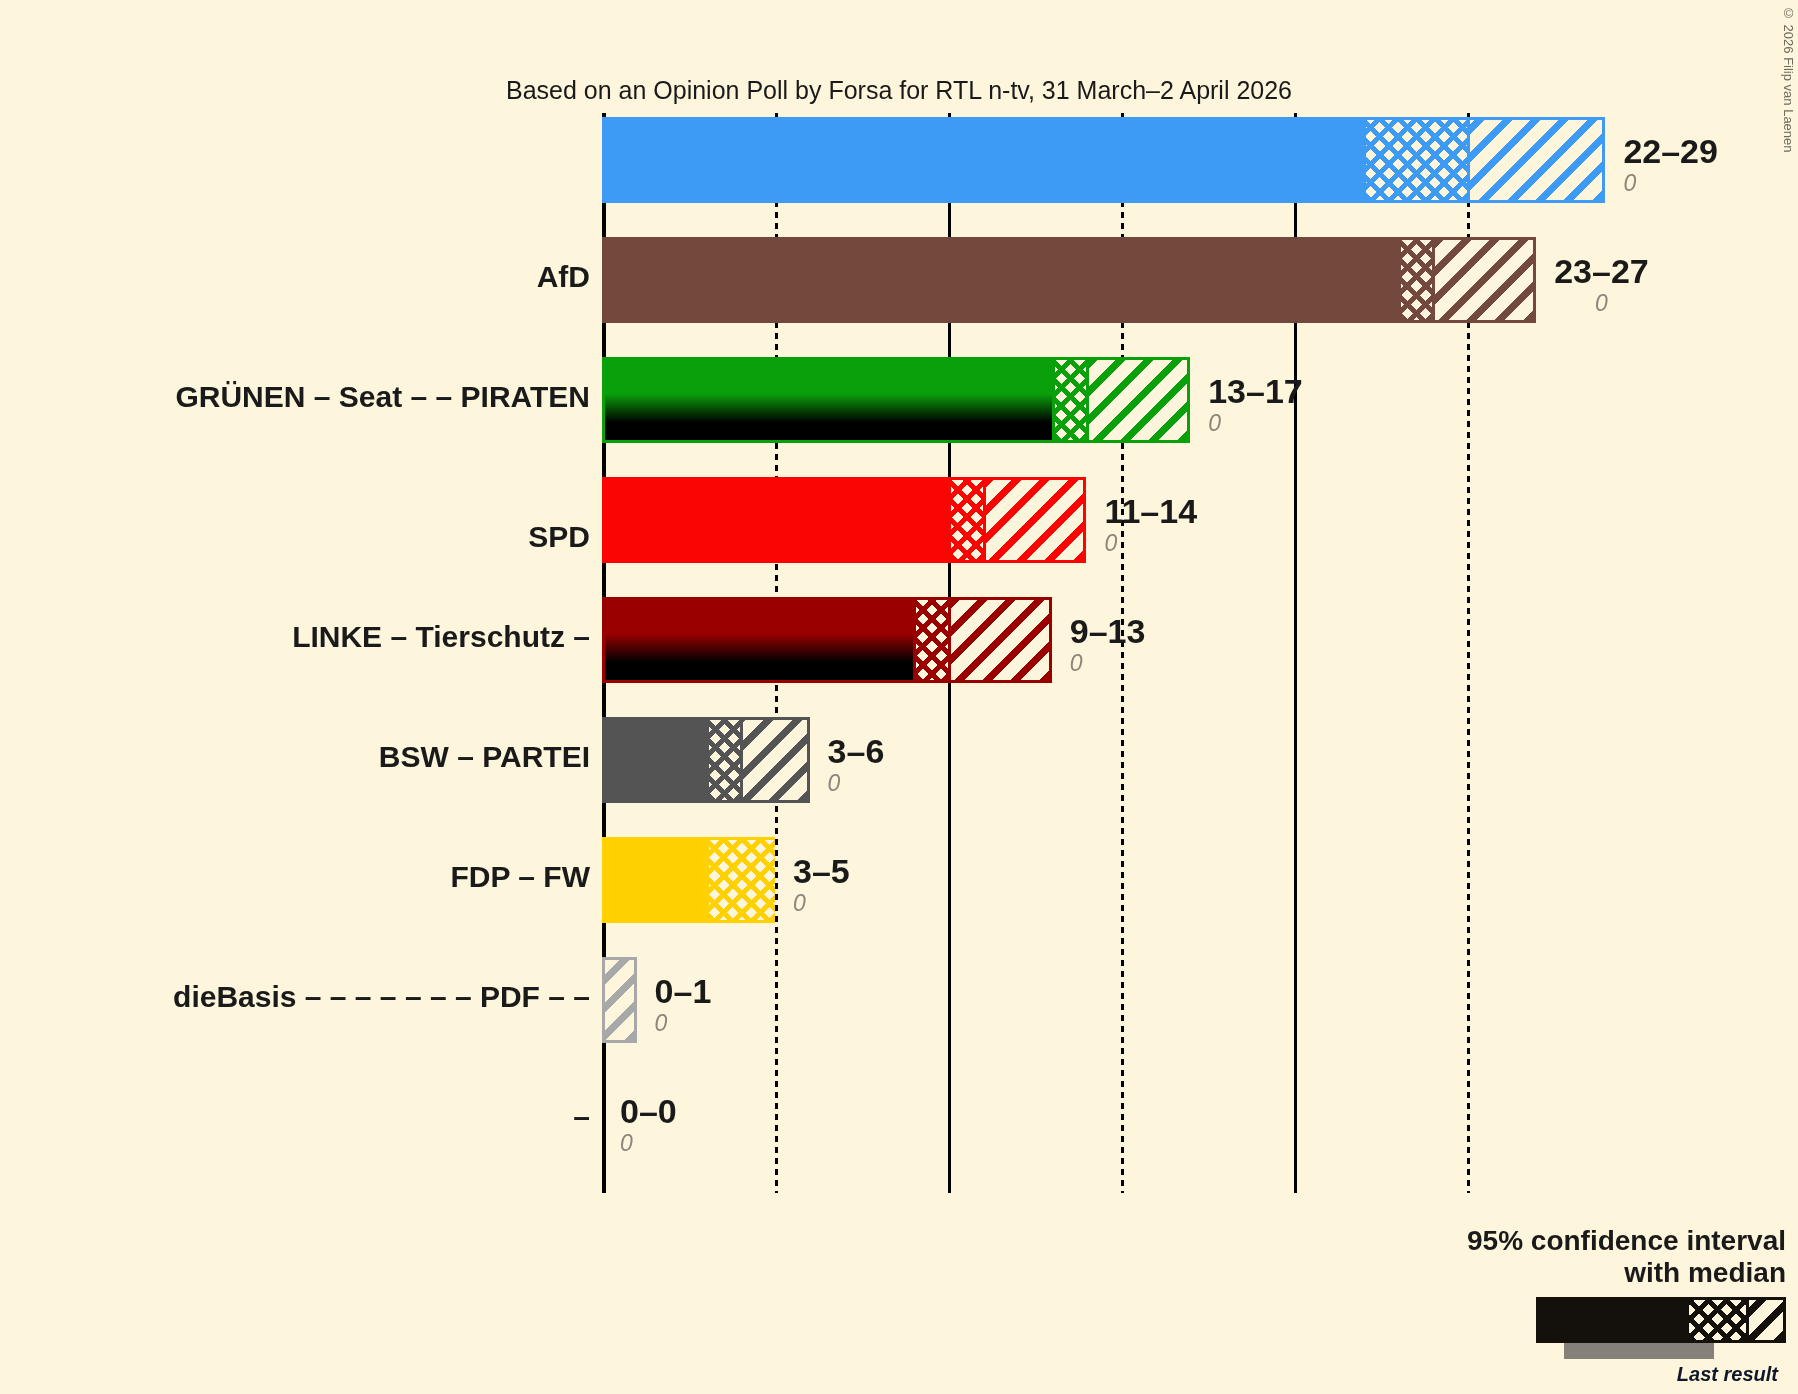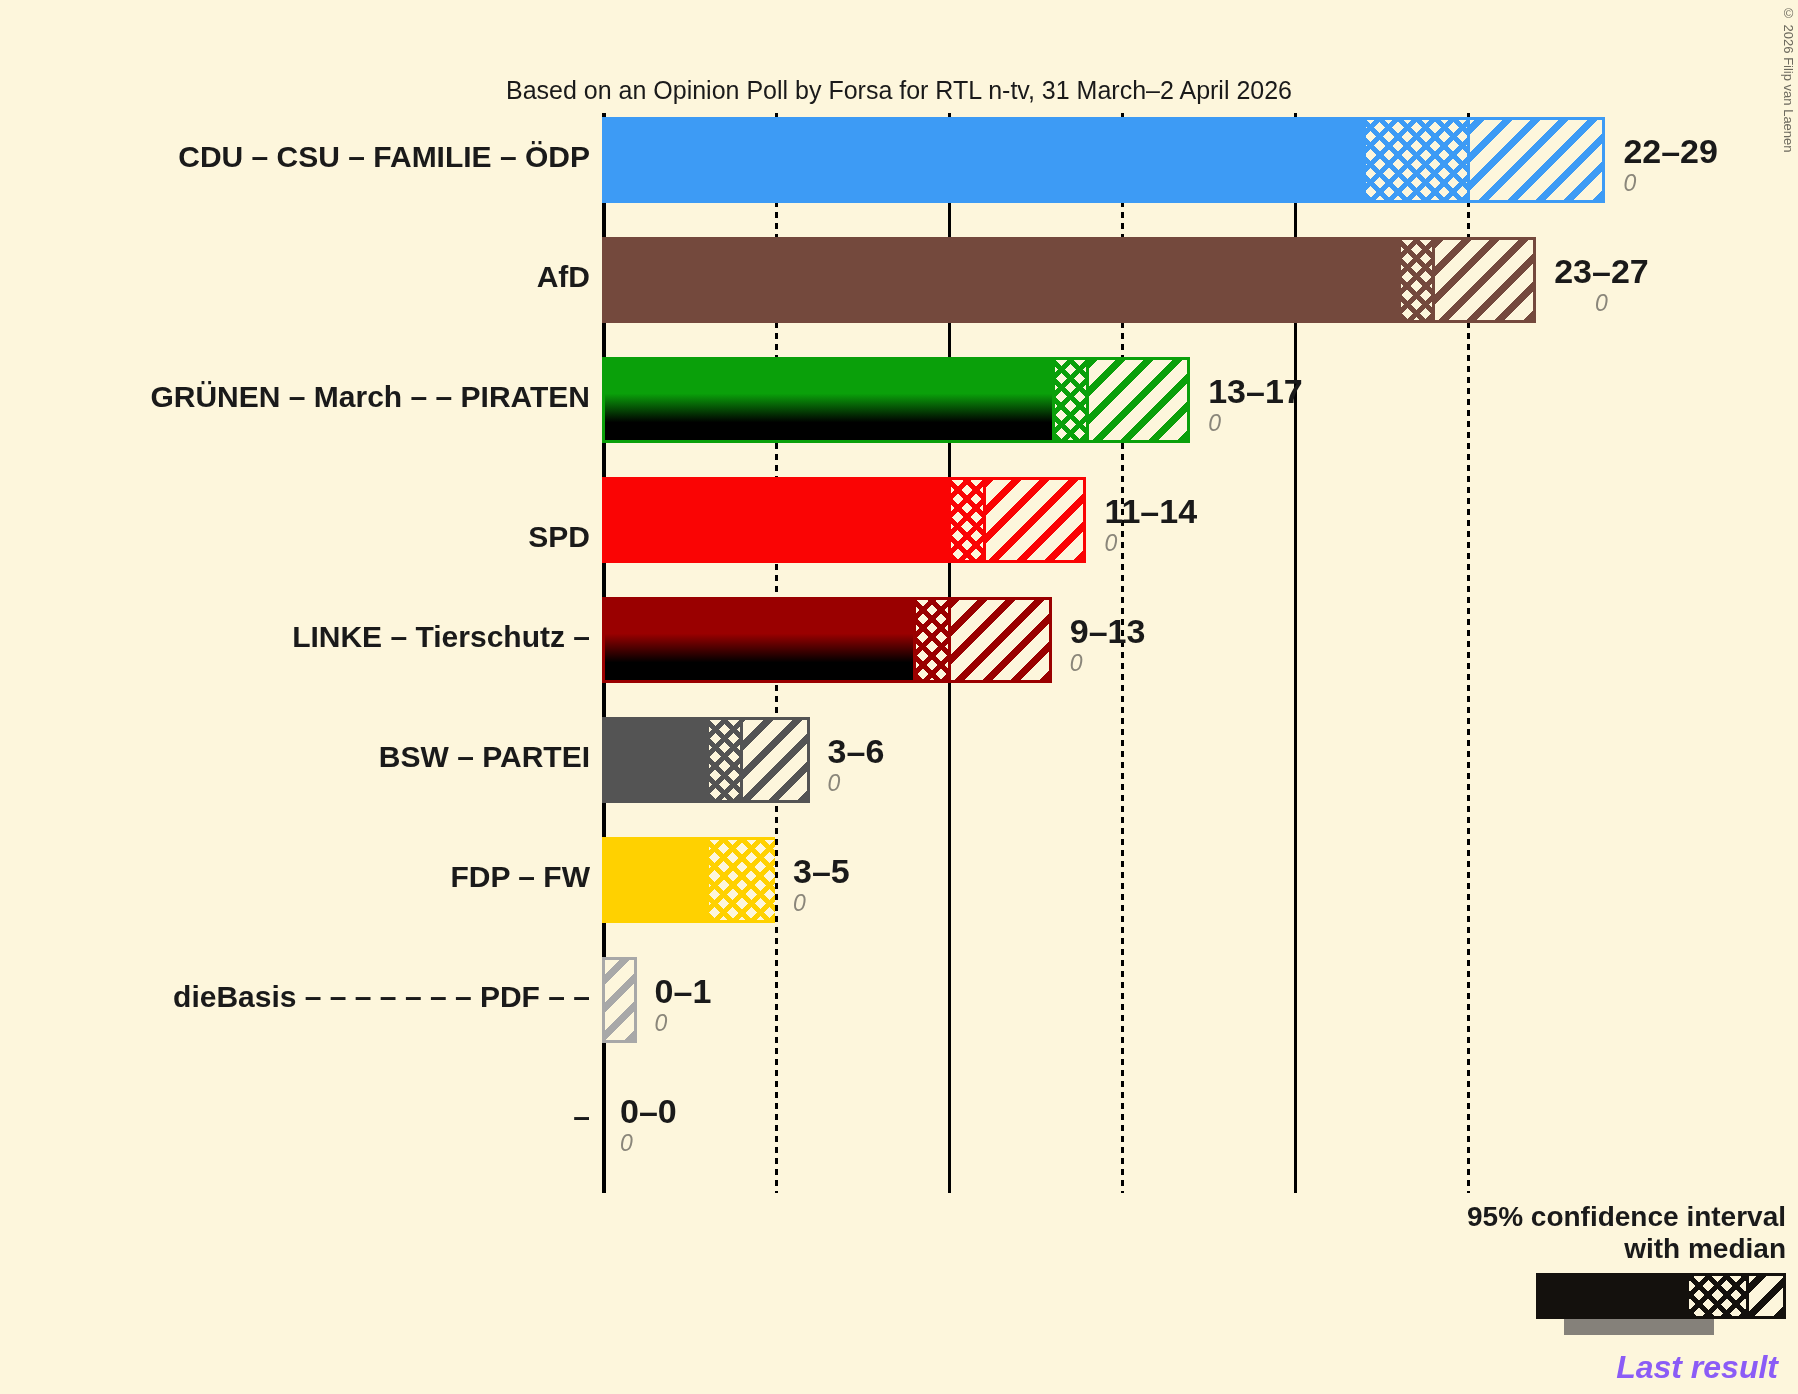"CDU – CSU – FAMILIE" div.row-label { html: <div>CDU – CSU – FAMILIE – ÖDP</div> -> none }
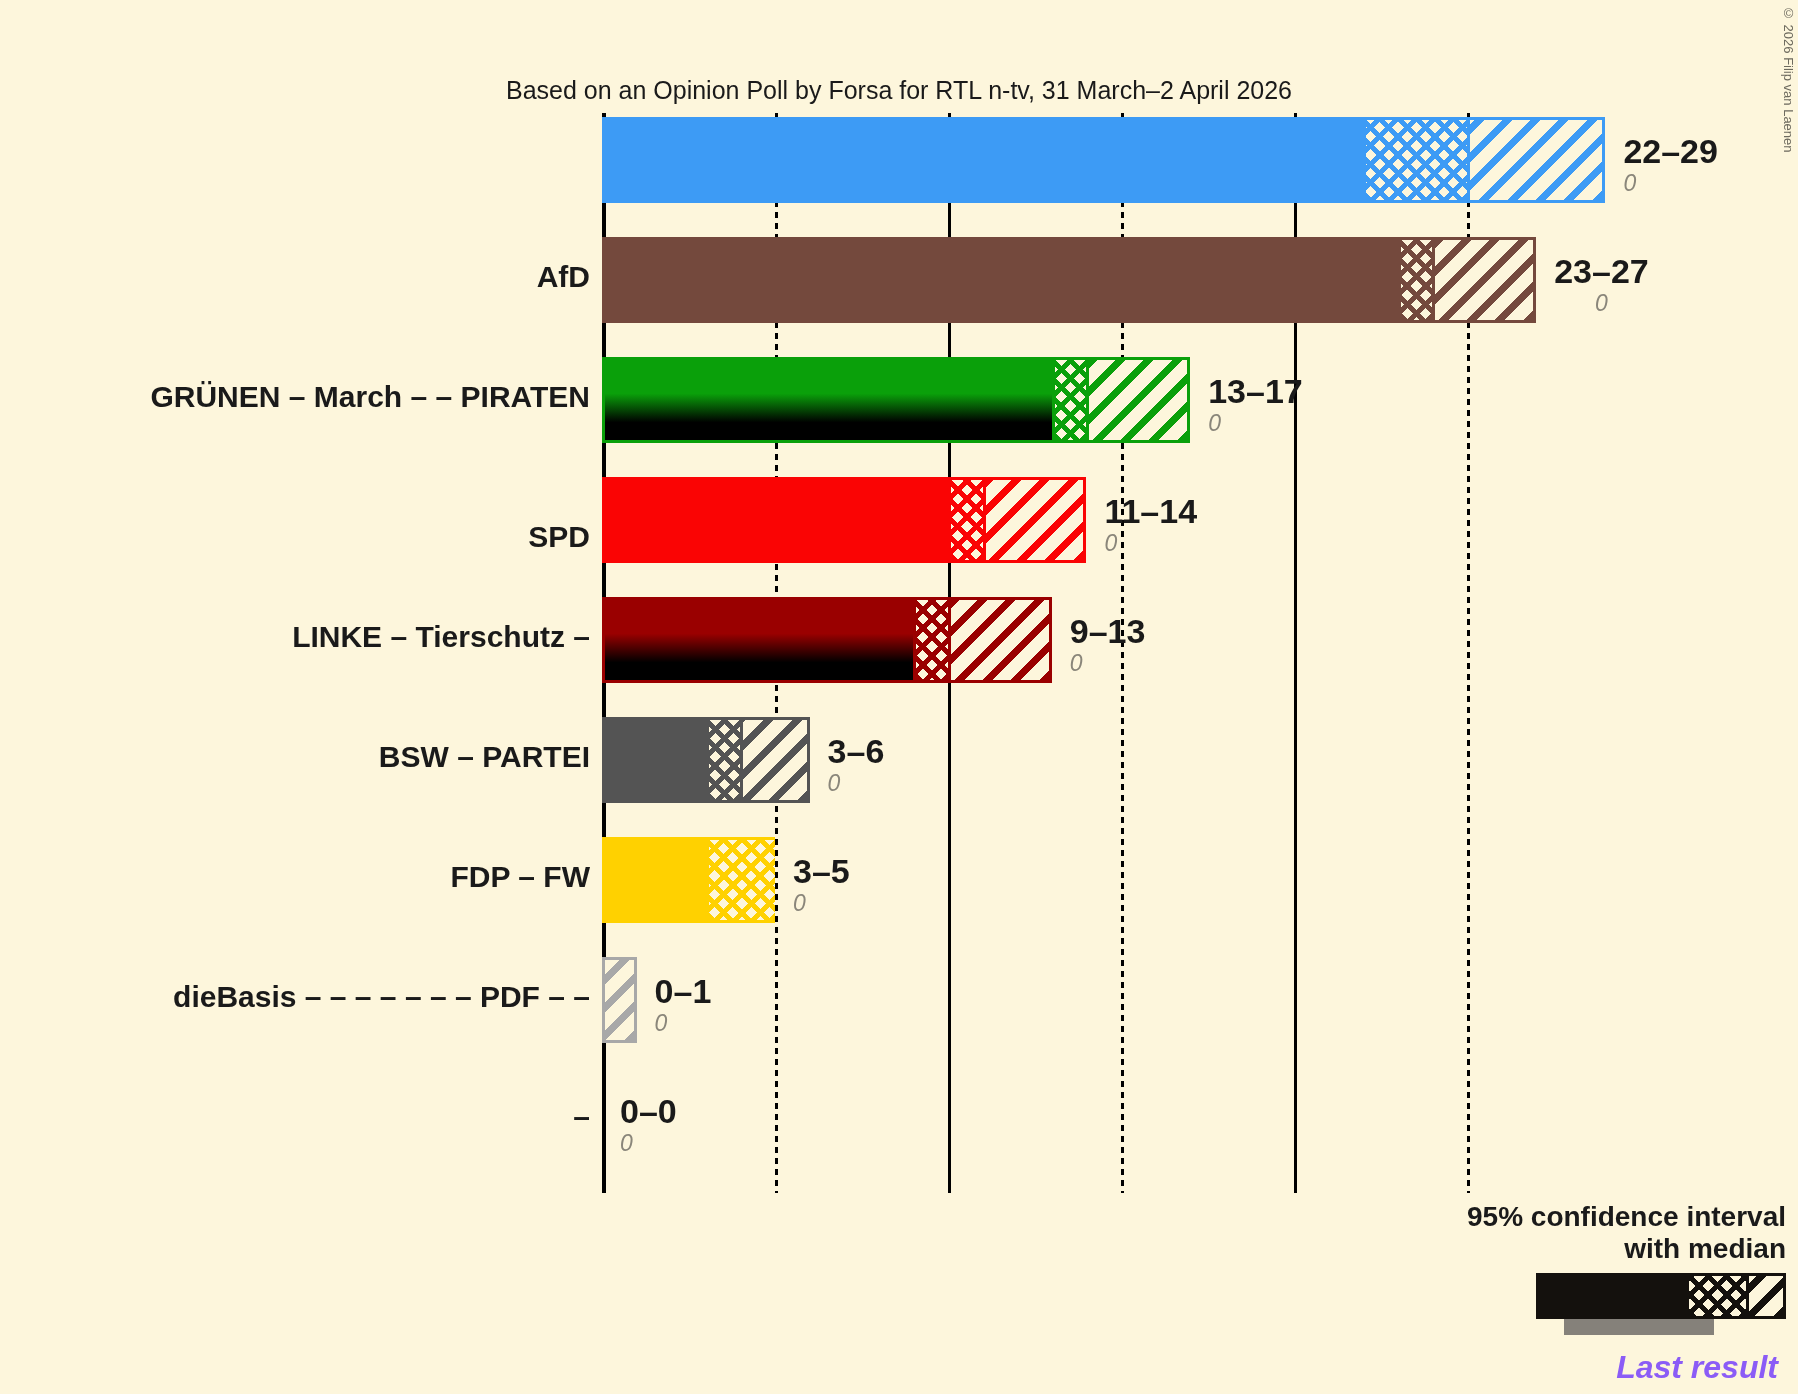"GRÜNEN – March – –" div.row-label { text: March -> Seat }
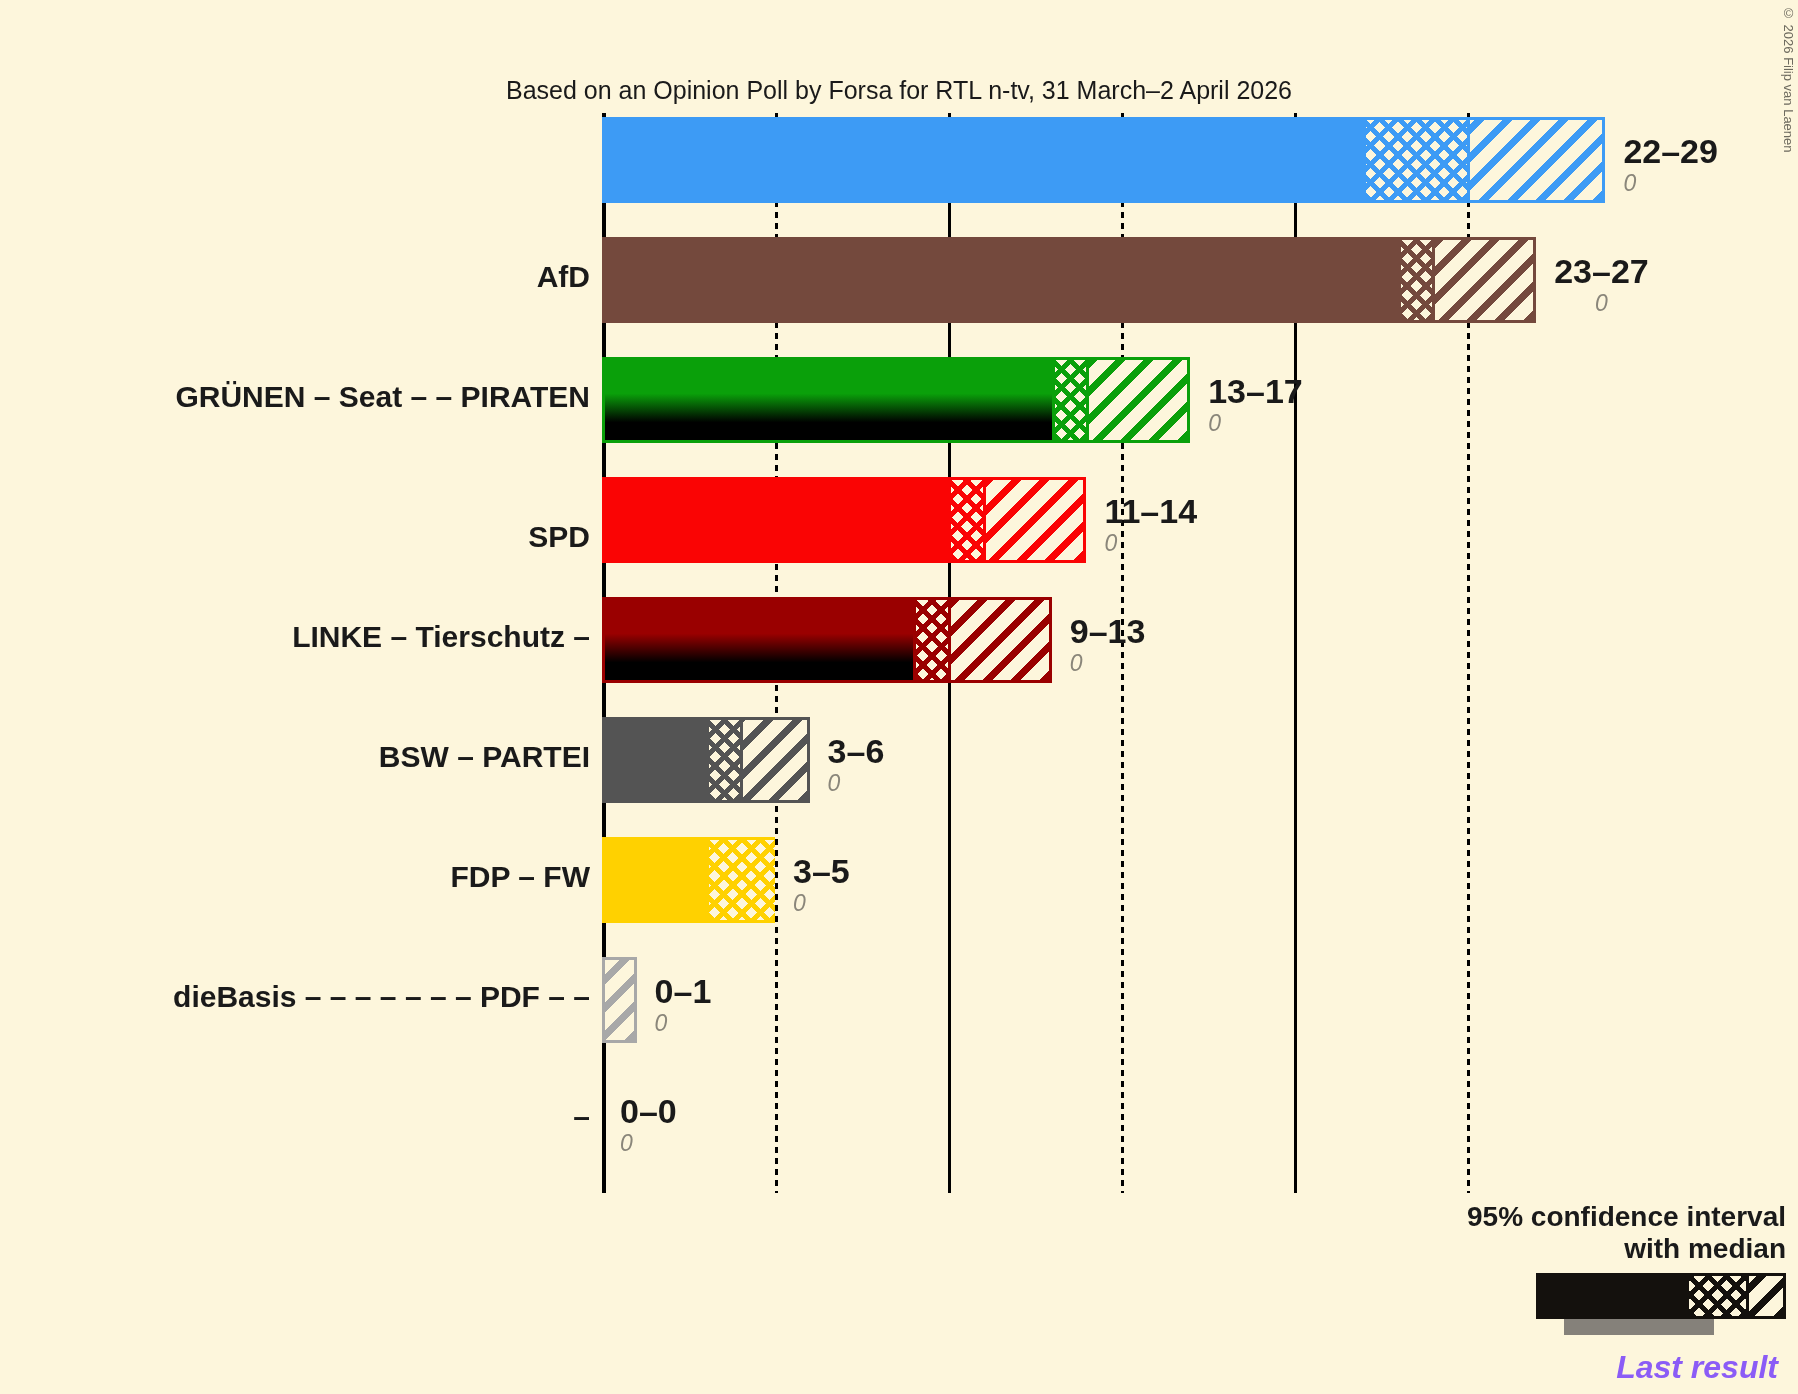"Last result" .legend-lastlabel { color: #8b5cf6 -> #0f172a; font-size: 32px -> 20px; margin-top: 14px -> 4px }
